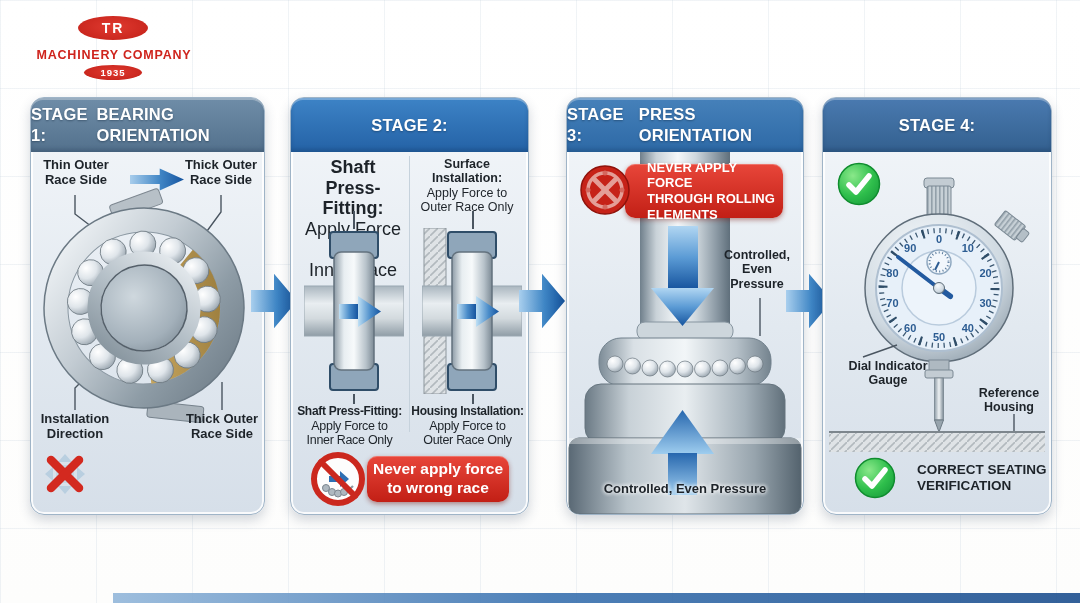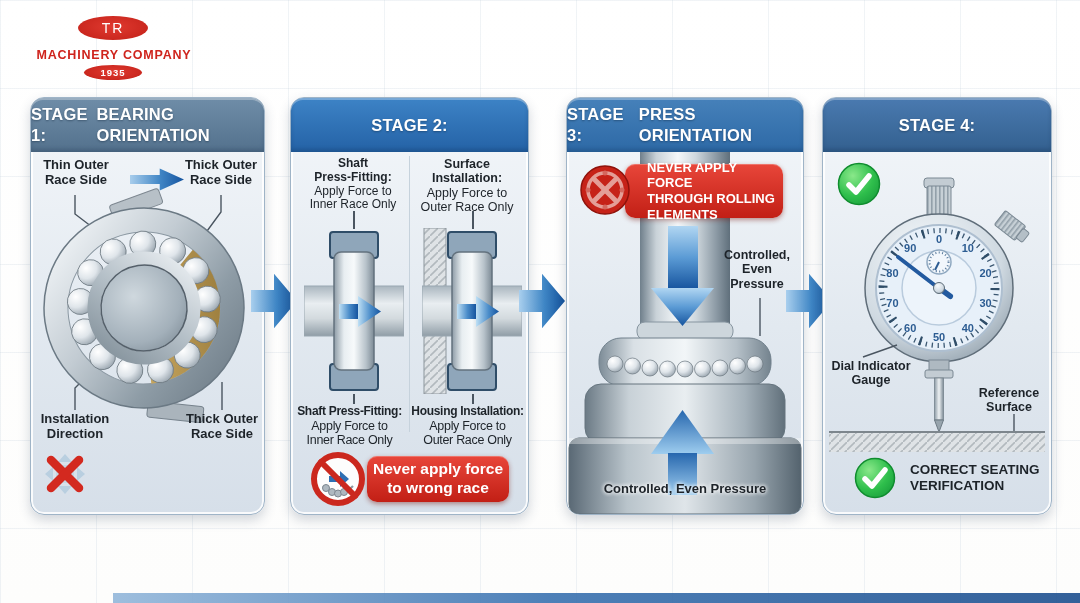"TR" .logo .tr { font-weight: 400 -> 700 }
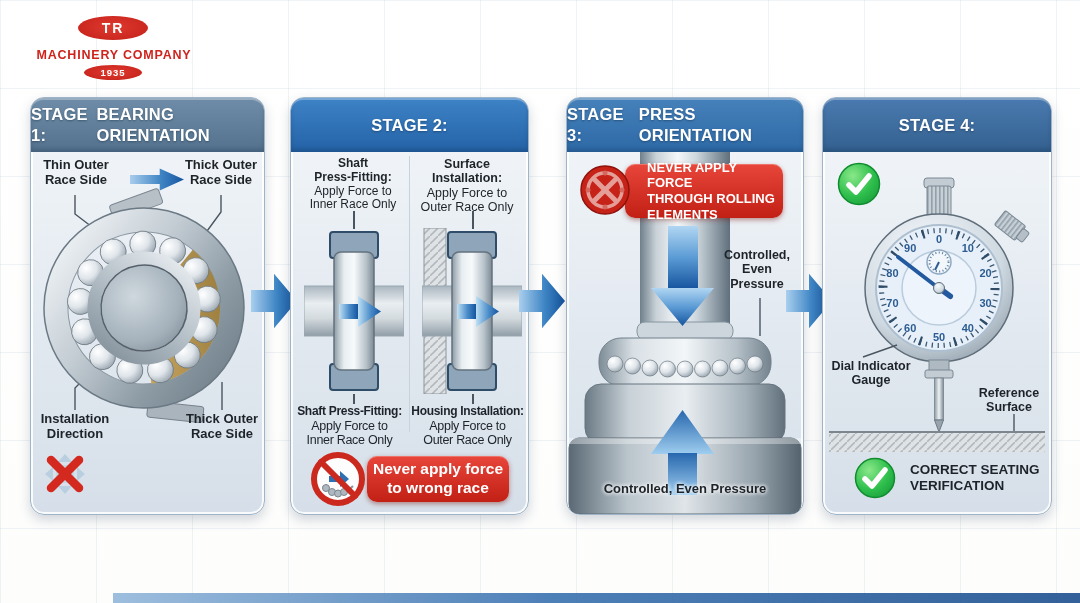"Shaft" div.lbl { font-size: 12px -> 18px }
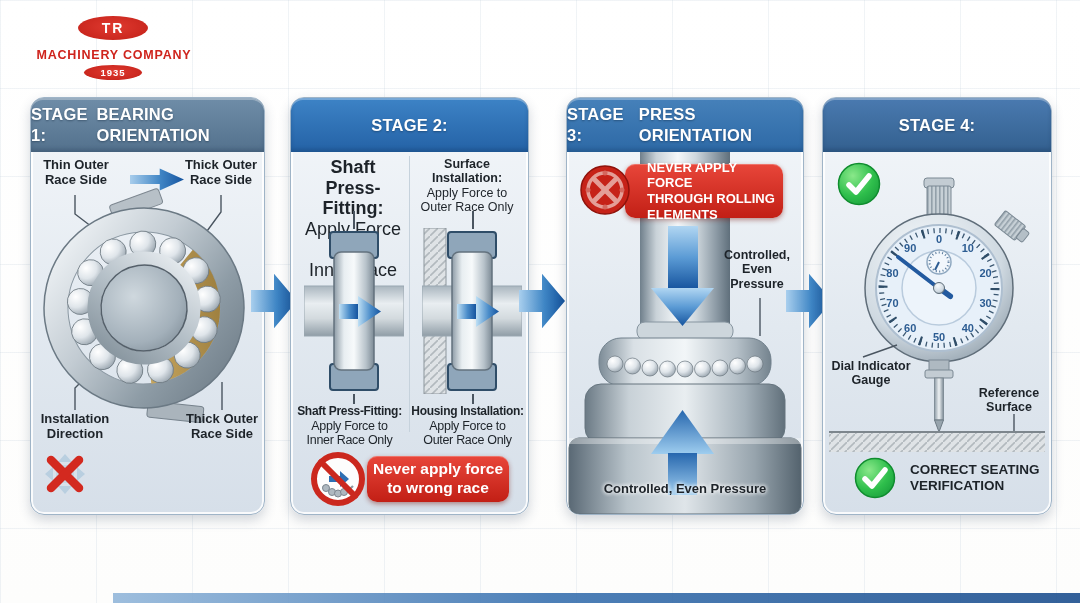"Dial Indicator" div.lbl { padding-left: none -> 17px }
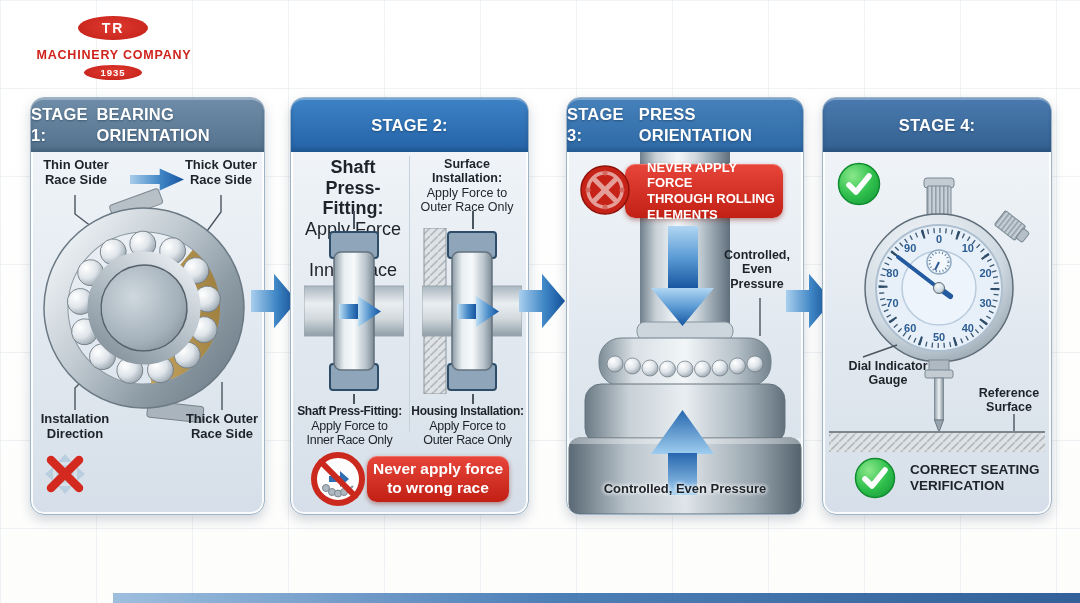"Reference" div.lbl { text: Surface -> Housing }
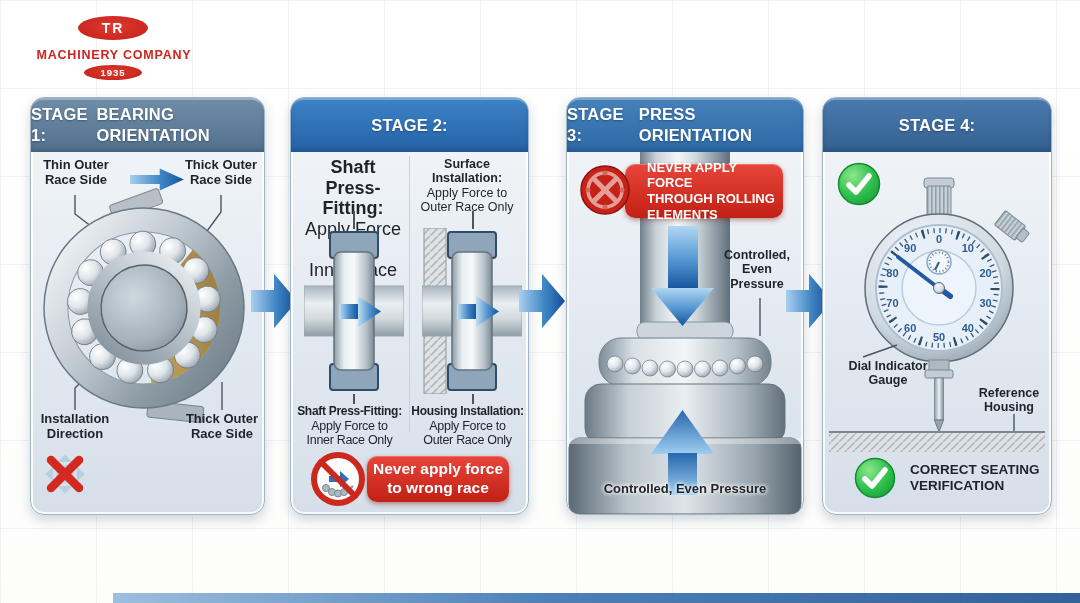"CORRECT SEATING" div.lbl { left: 87px -> 94px }
